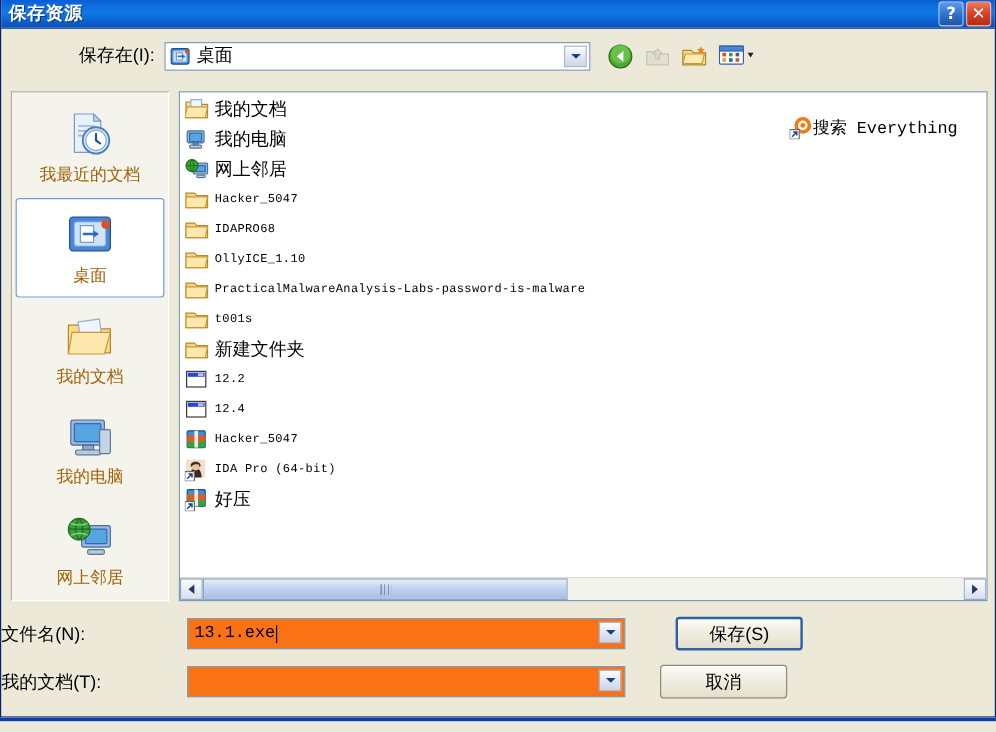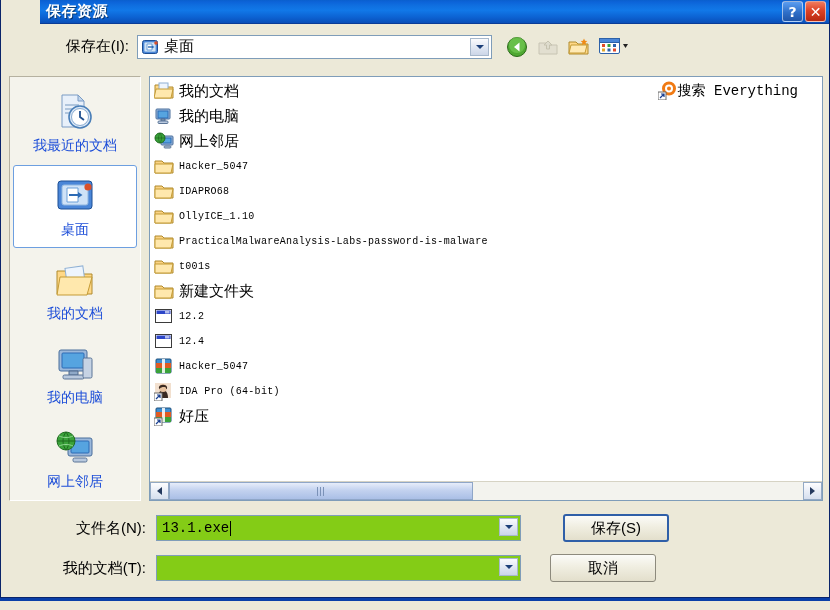"保存资源" #titlebar { margin-left: 39px -> none }
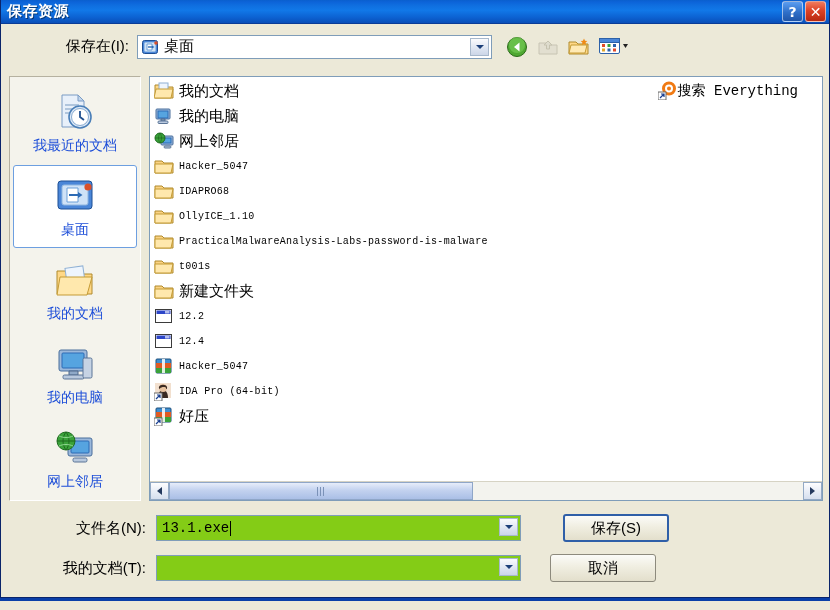"搜索 Everything" #everything-item { top: 4px -> 20px }
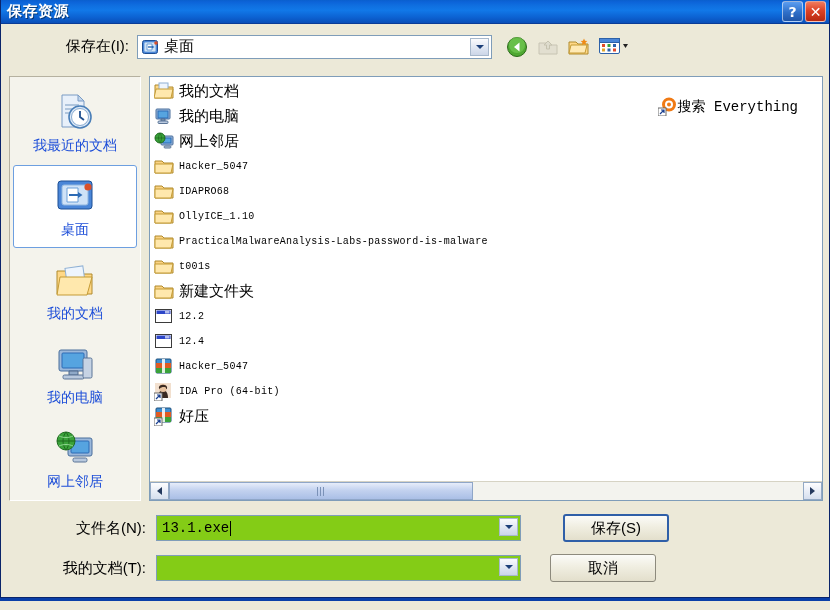"我最近的文档" .place .plabel { color: #1d4ed8 -> #a16207 }
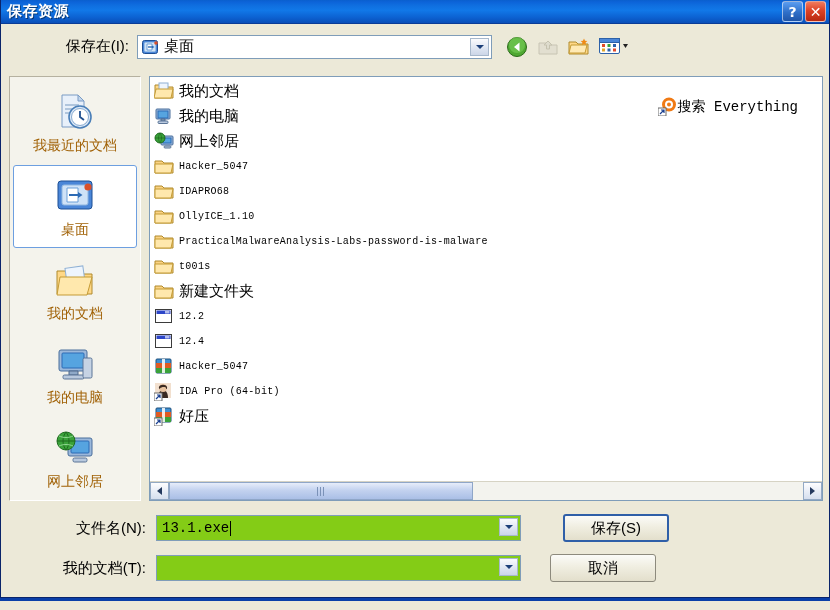"文件名(N):" .flabel { text-align: right -> left }
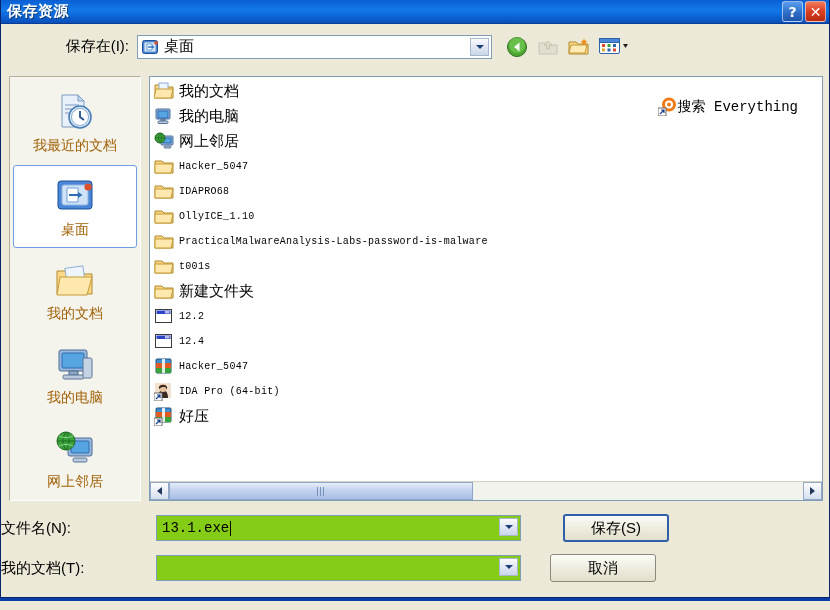"13.1.exe" .fcombo { background: #84cc16 -> #f97316 }
